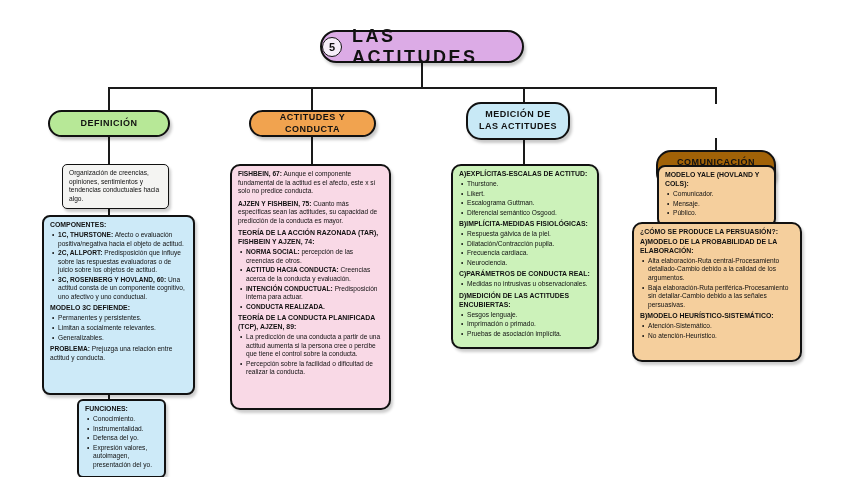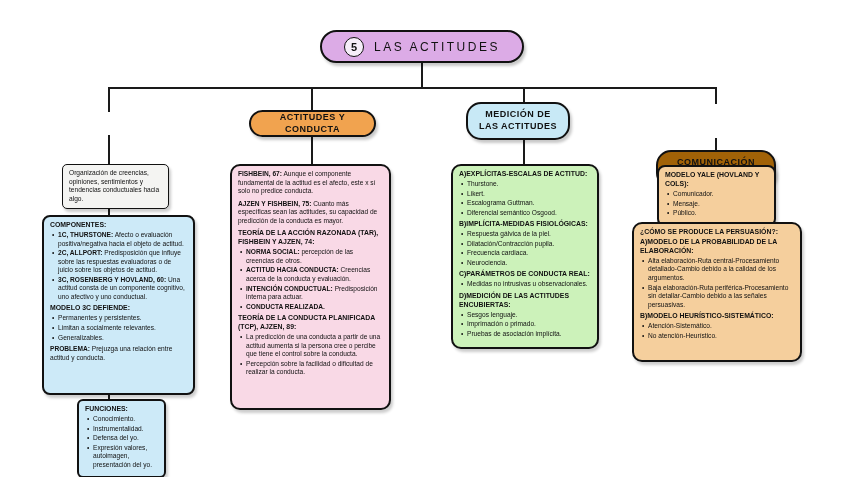"LAS ACTITUDES" .title-text { font-size: 12px -> 18px; font-weight: normal -> bold }
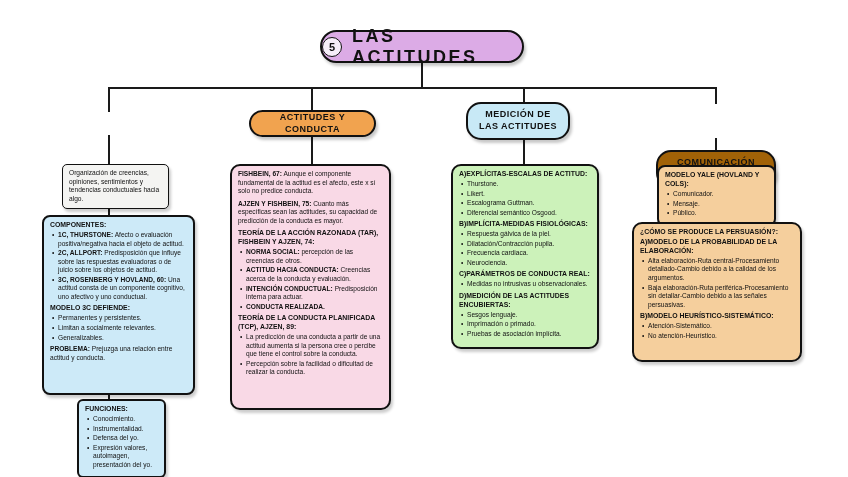"DEFINICIÓN" div.pill { html: none -> <div>DEFINICIÓN</div> }
